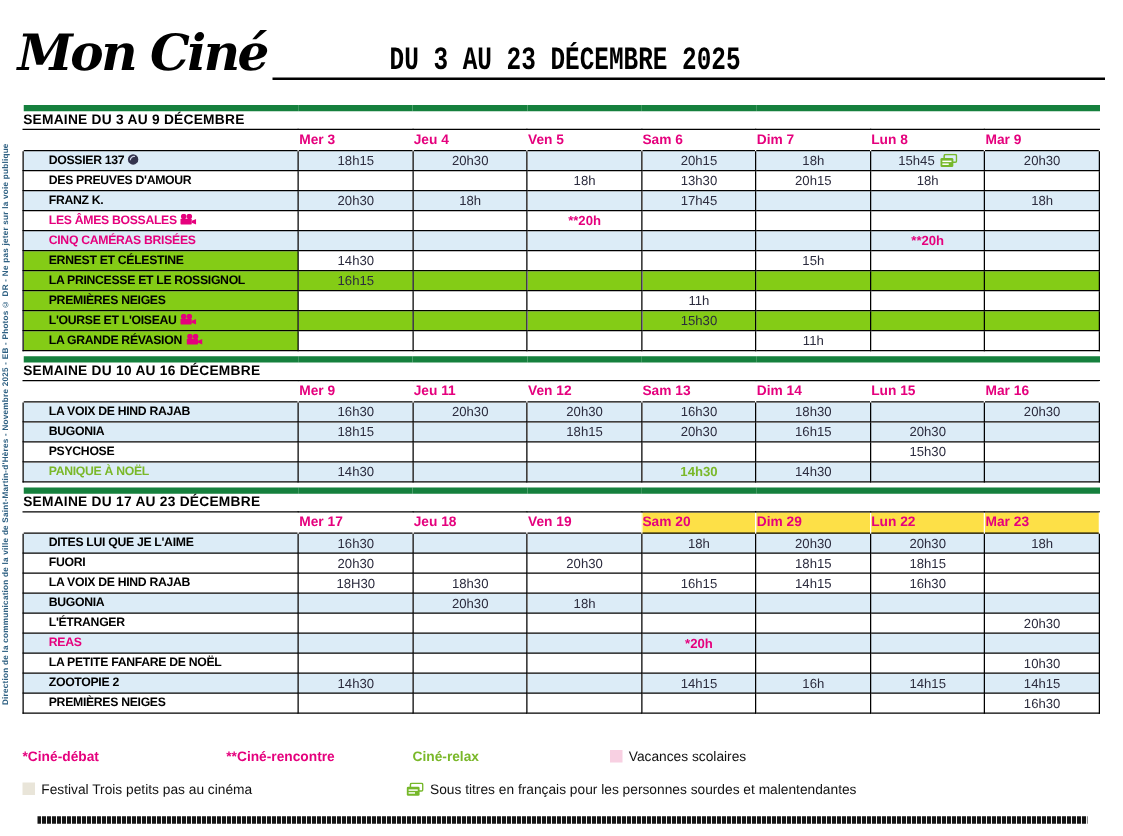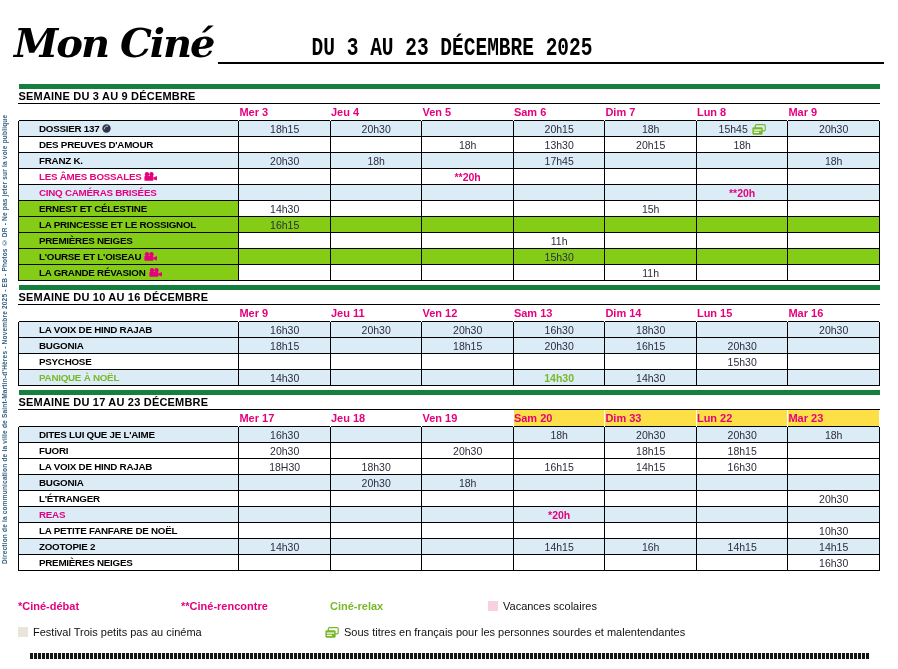"Dim 33" td.vac { text: 33 -> 29 }
